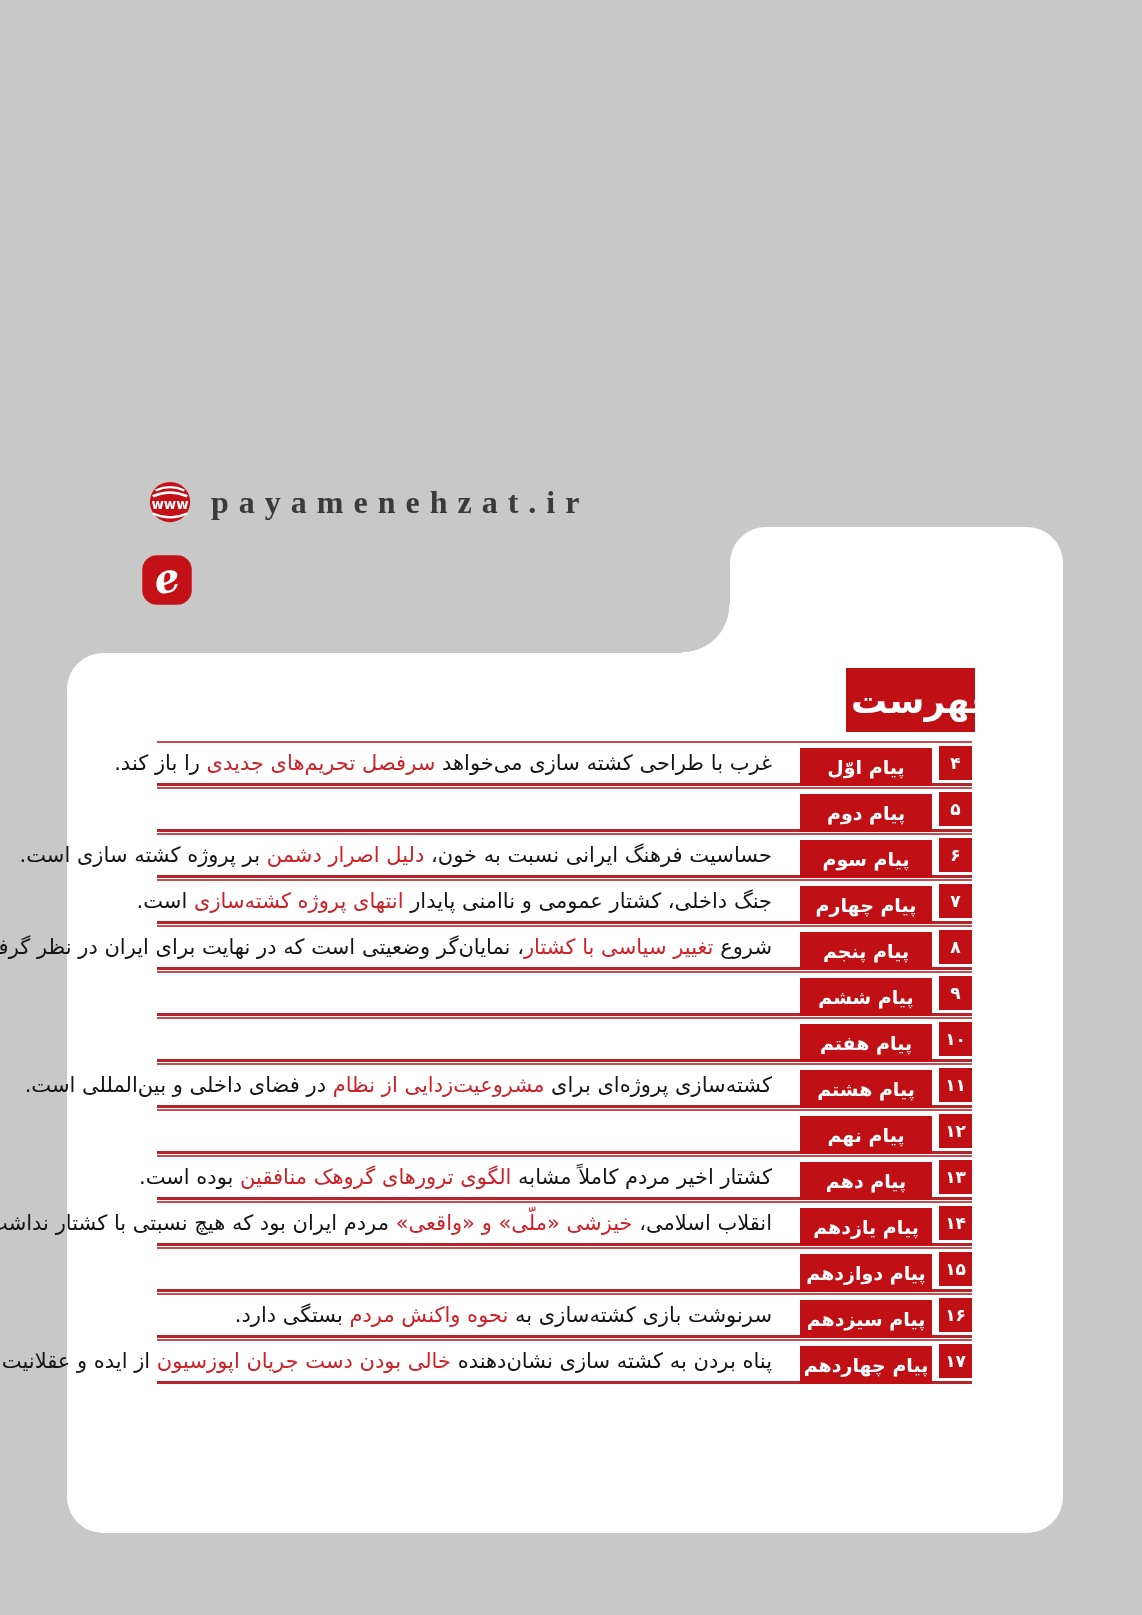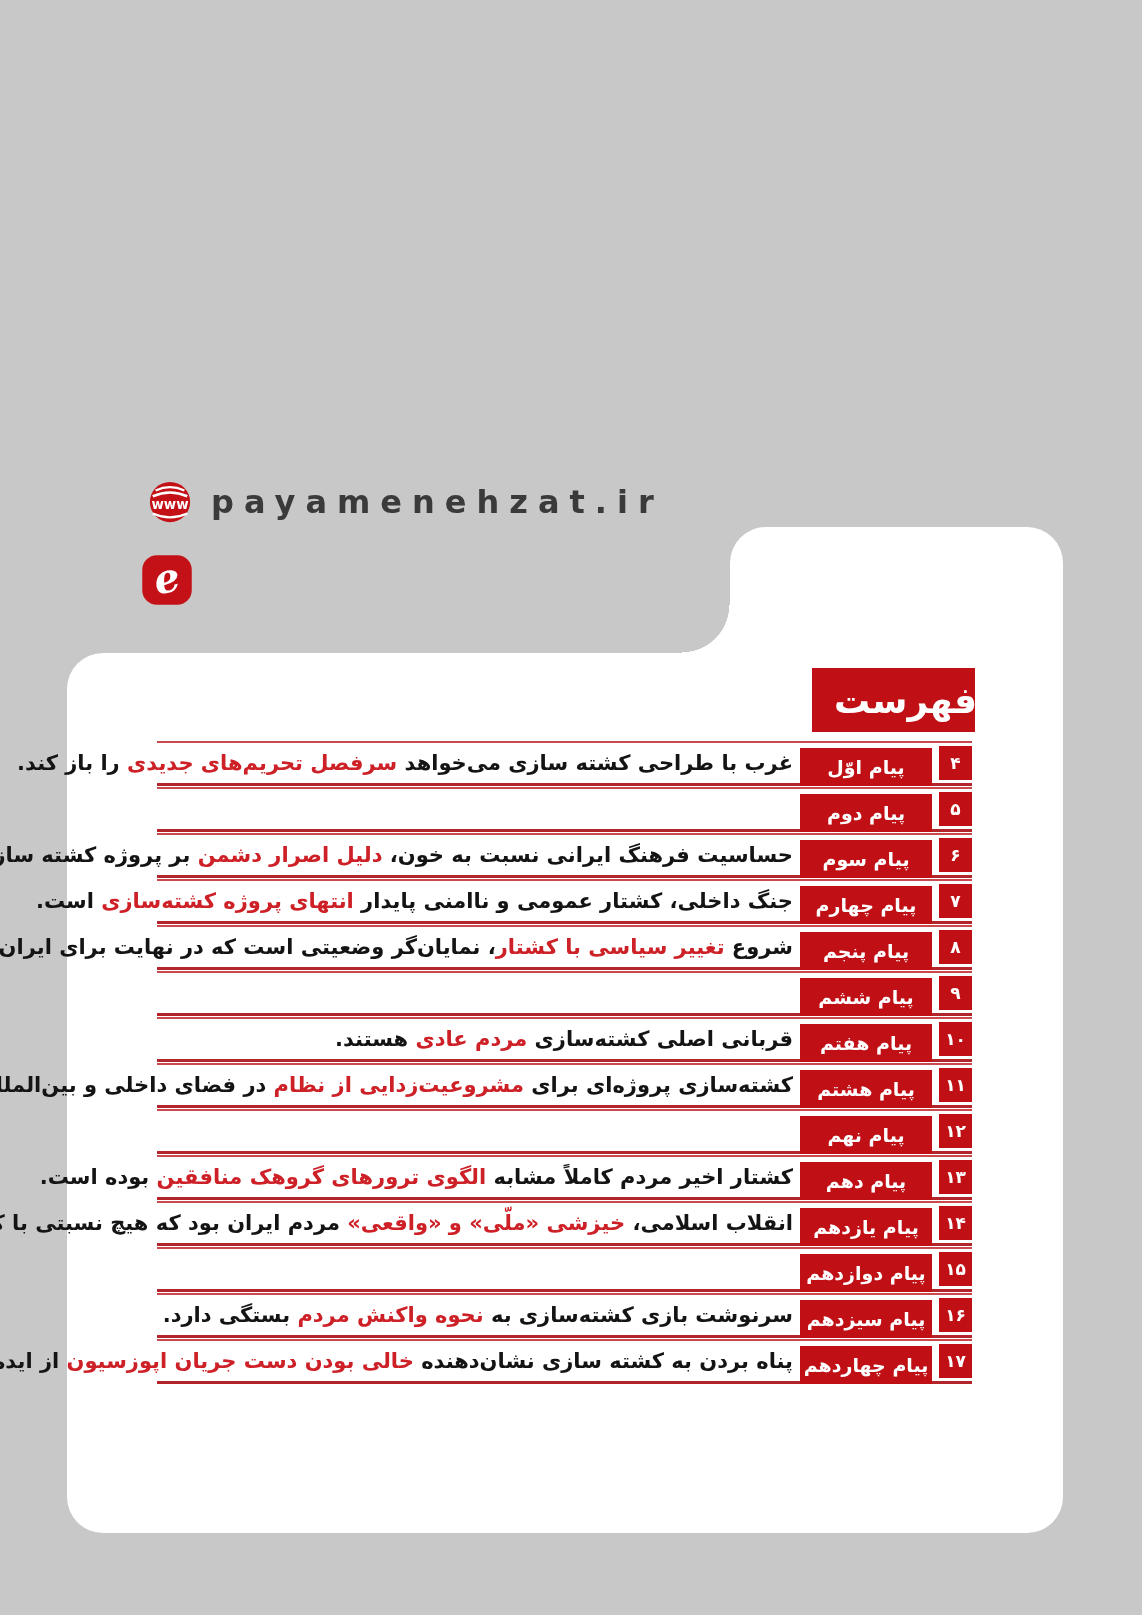"payamenehzat.ir" .handle-text { font-family: none -> Liberation Serif, serif }
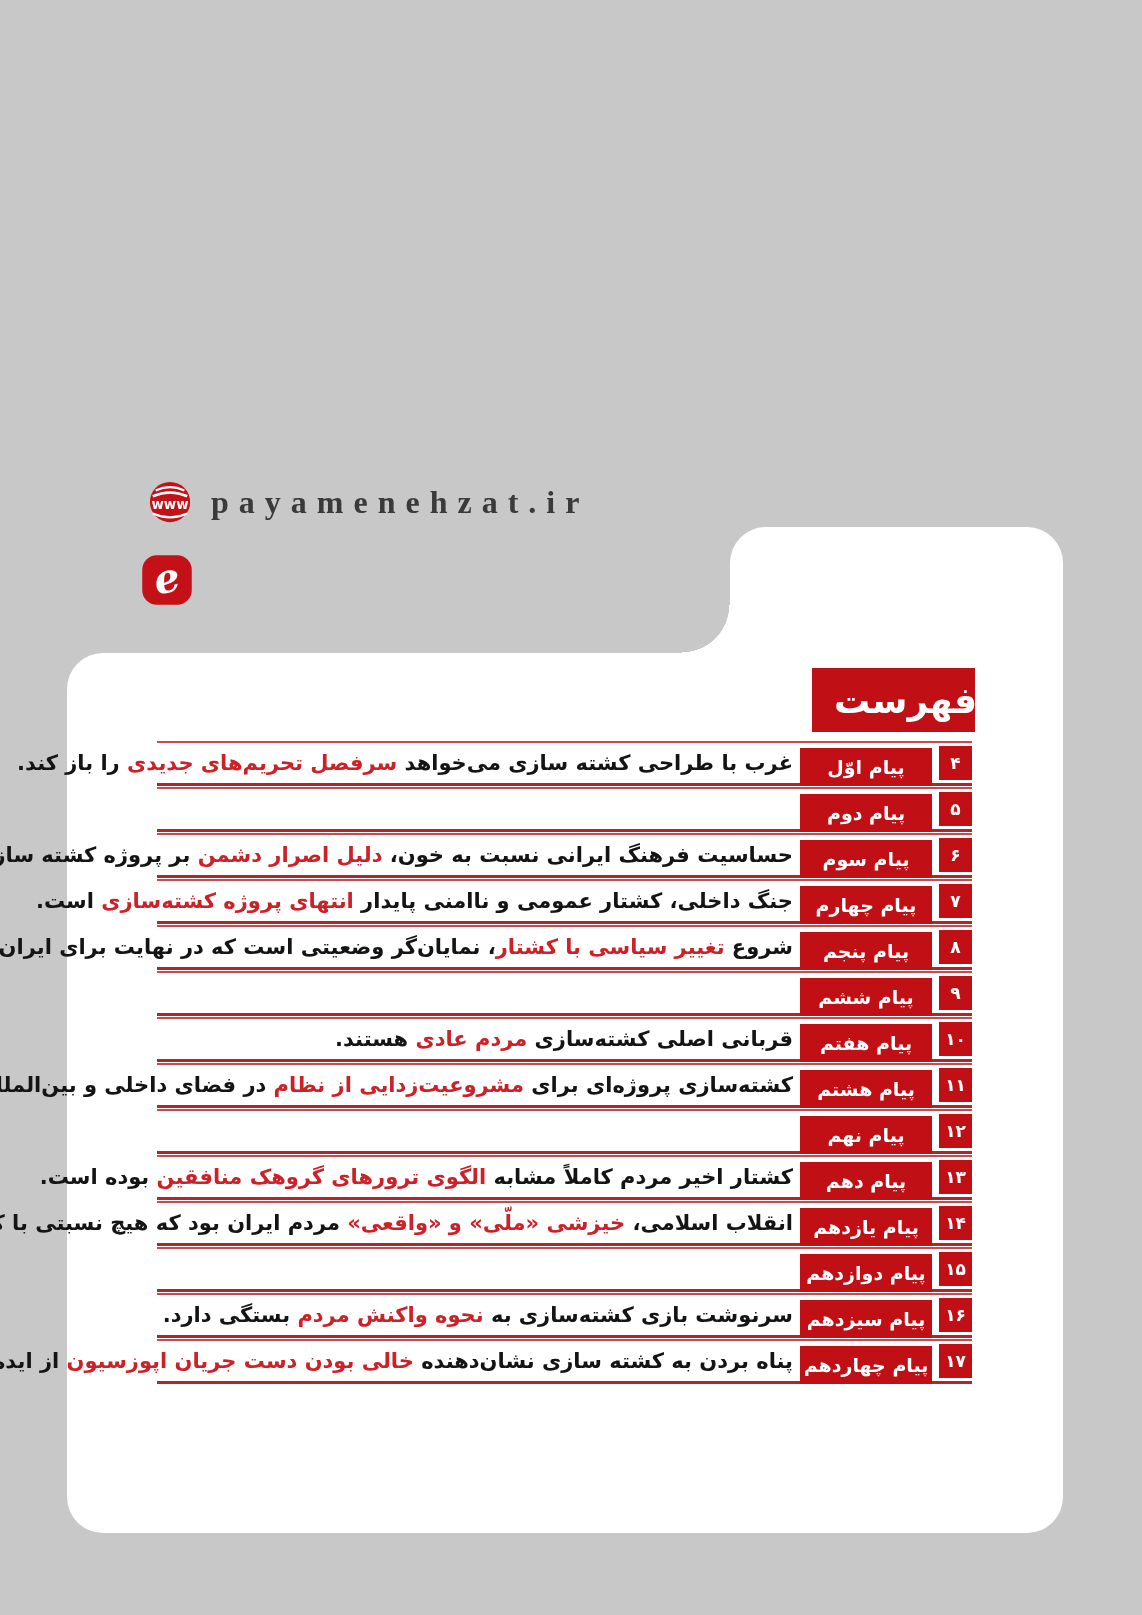"فهرست" .toc-header { width: 163px -> 129px }
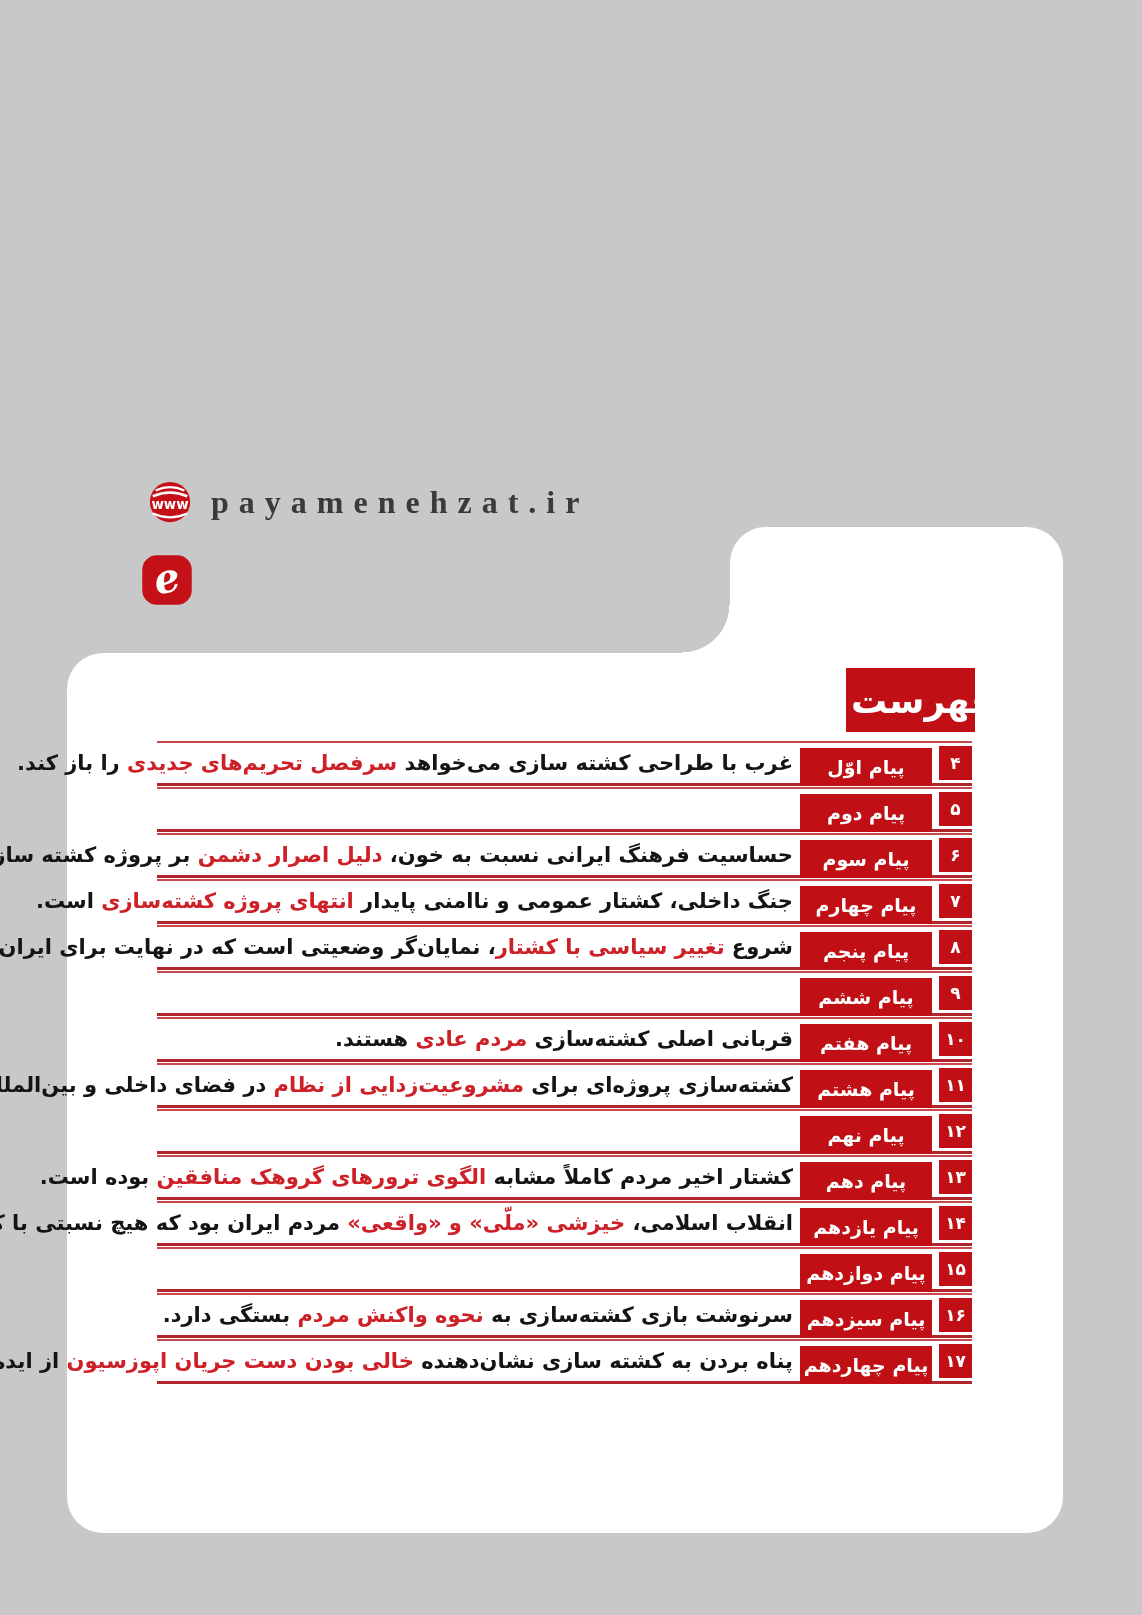"غرب با طراحی کشته سازی" .toc-text { font-weight: 700 -> 400; padding-right: 7px -> 28px }
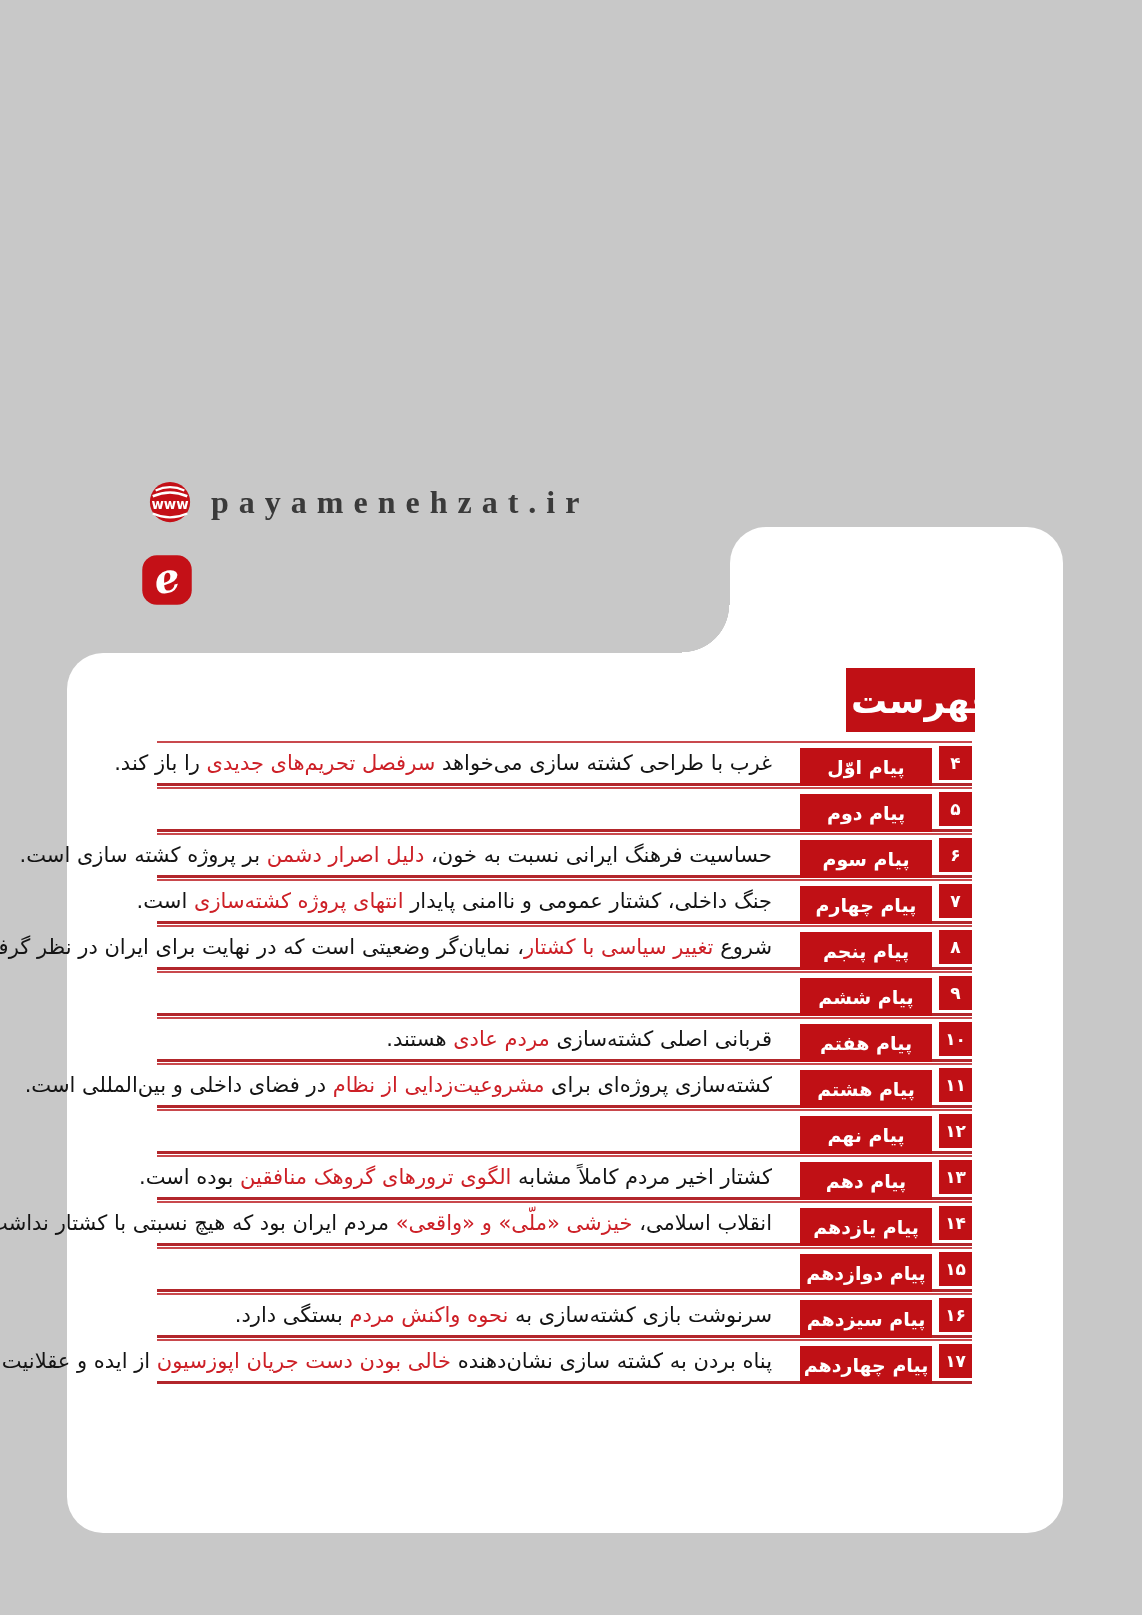"قربانی اصلی کشته‌سازی مردم عادی" div.toc-text { html: <div><span>قربانی اصلی کشته‌سازی </span><span>مردم عادی</span><span> هستند.</span></div> -> none }
